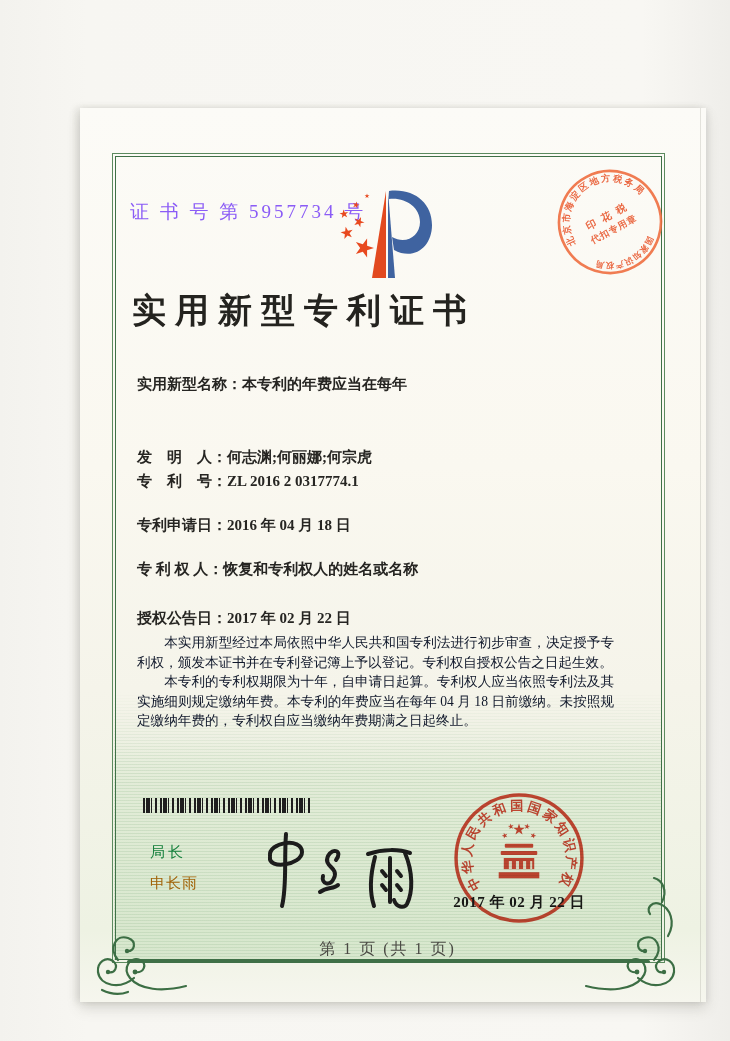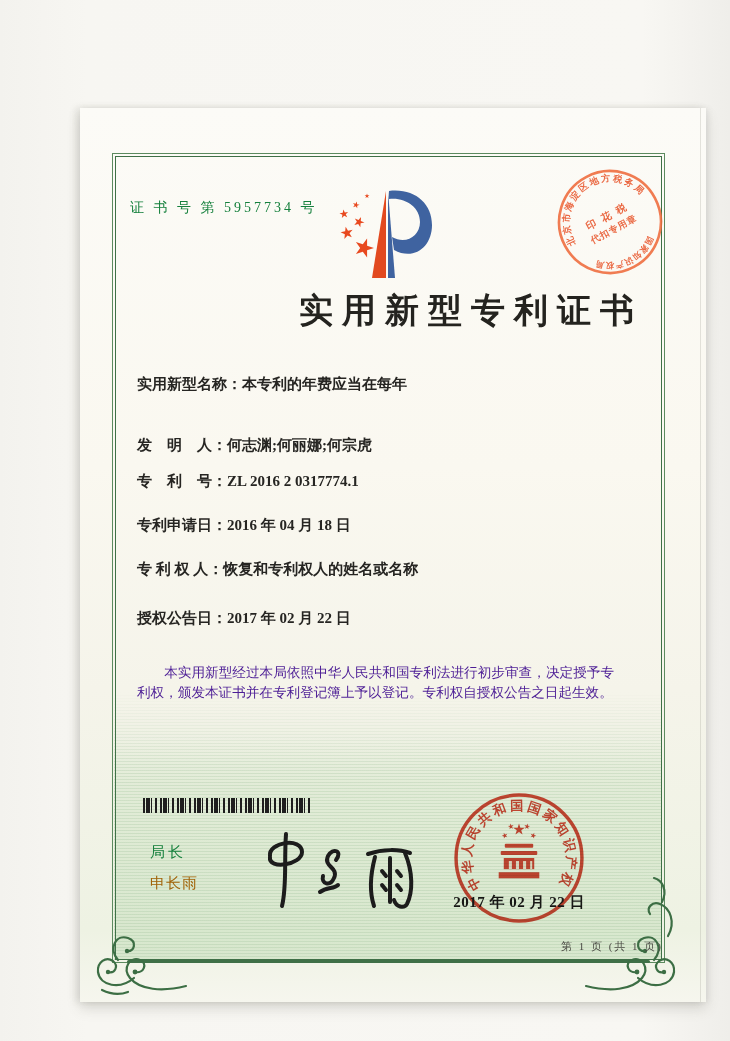"证 书 号 第 5957734" .cert-no { color: #15803d -> #8b5cf6; font-size: 14px -> 19px }
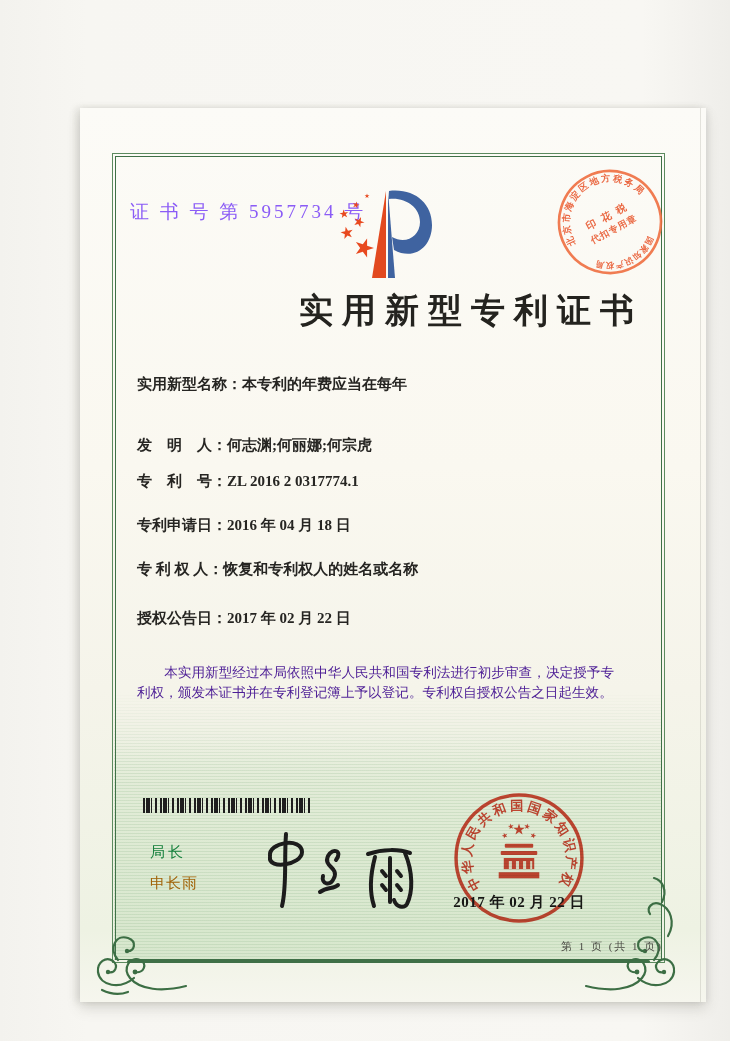"实用新型专利证书" .title { text-align: right -> left }
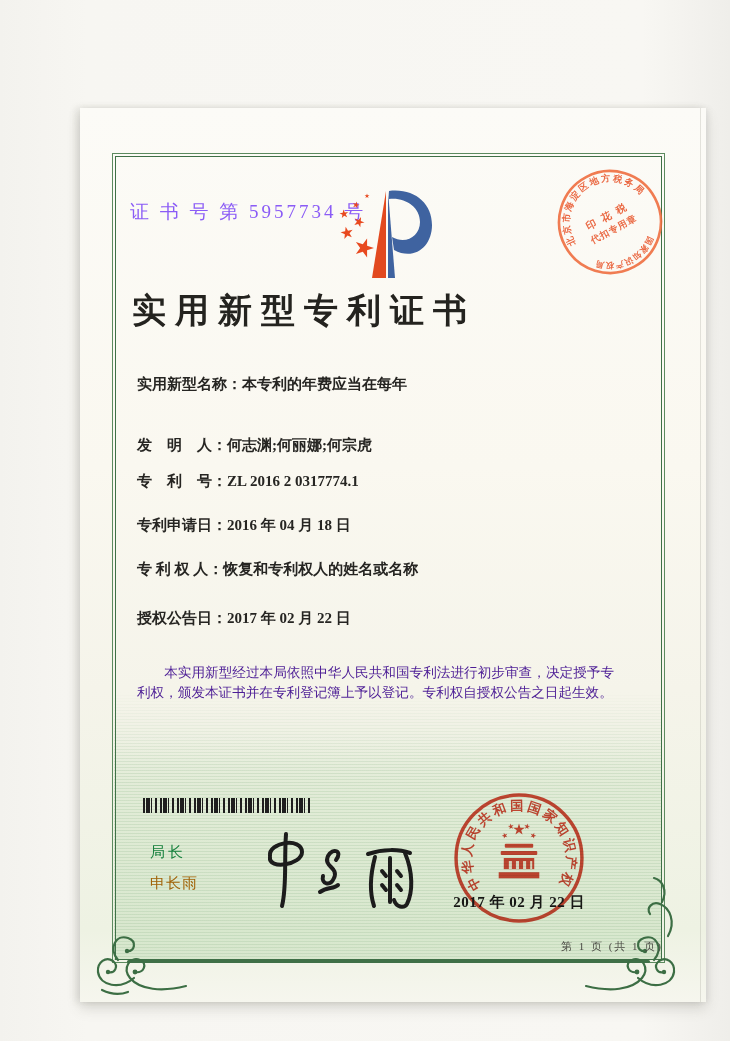"发 明 人：何志渊;何丽娜;何宗虎" .r1 { top: 436px -> 448px }
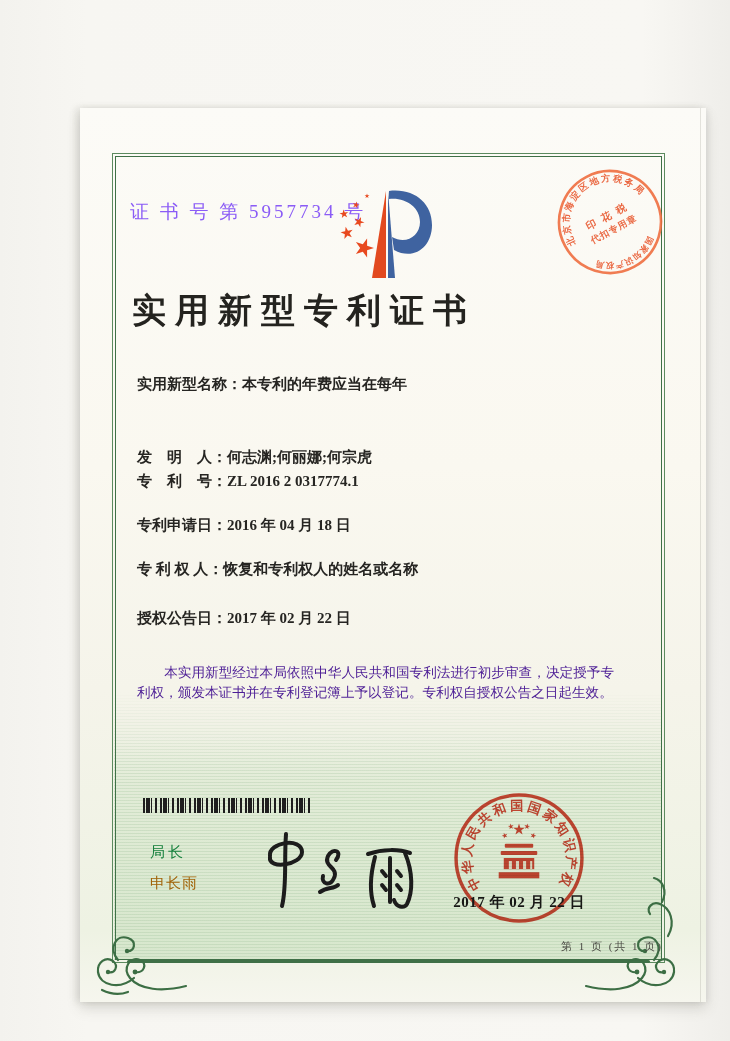"本实用新型经过本局依照中华人民共和国专利法进行初步审查，决定授予专利权，颁发本证" .body-text { color: #4c1d95 -> #0f172a; margin-top: 30px -> none }
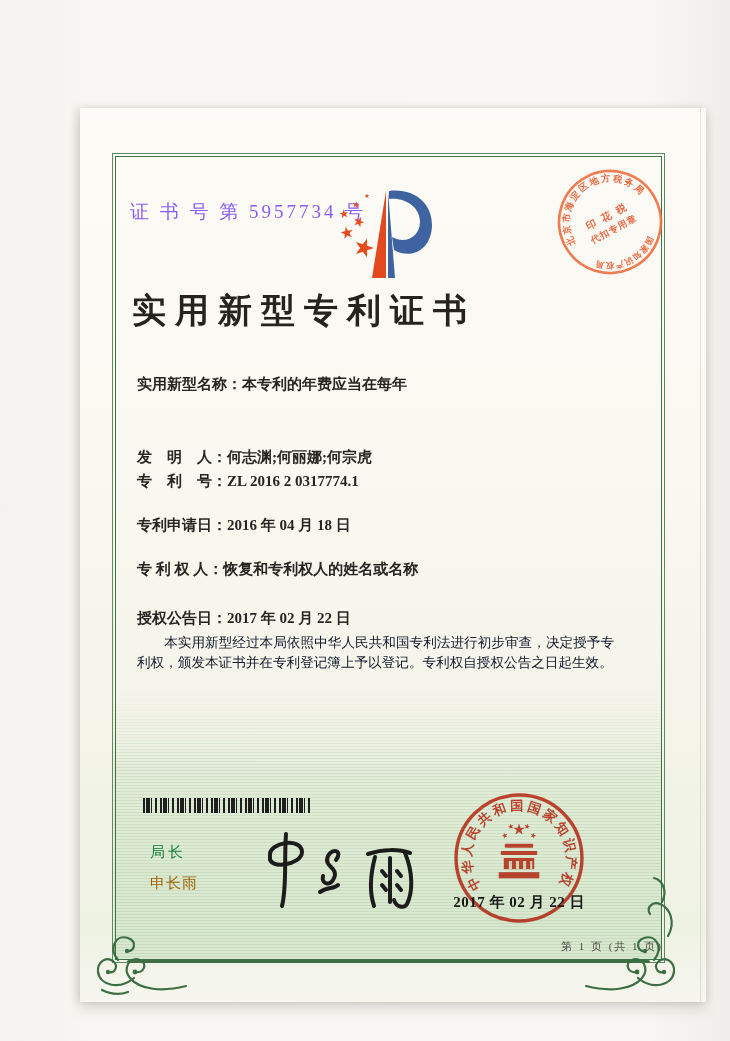"本专利的专利权期限为十年，自申请日起算。专利权人应当依照专利法及其实施细则规定缴" p { html: none -> <p>本专利的专利权期限为十年，自申请日起算。专利权人应当依照专利法及其实施细则规定缴纳年费。本专利的年费应当在每年 04 月 18 日前缴纳。未按照规定缴纳年费的，专利权自应当缴纳年费期满之日起终止。</p> }
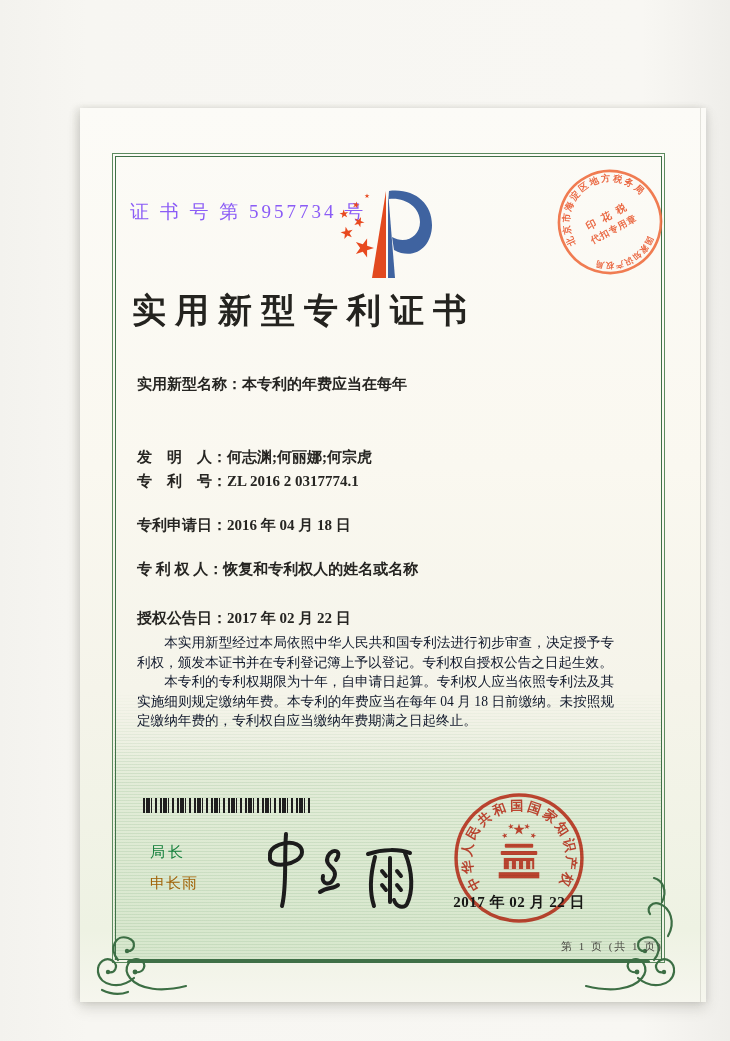"第 1 页 (共 1" .page-footer { font-size: 11px -> 16px; text-align: right -> center }
